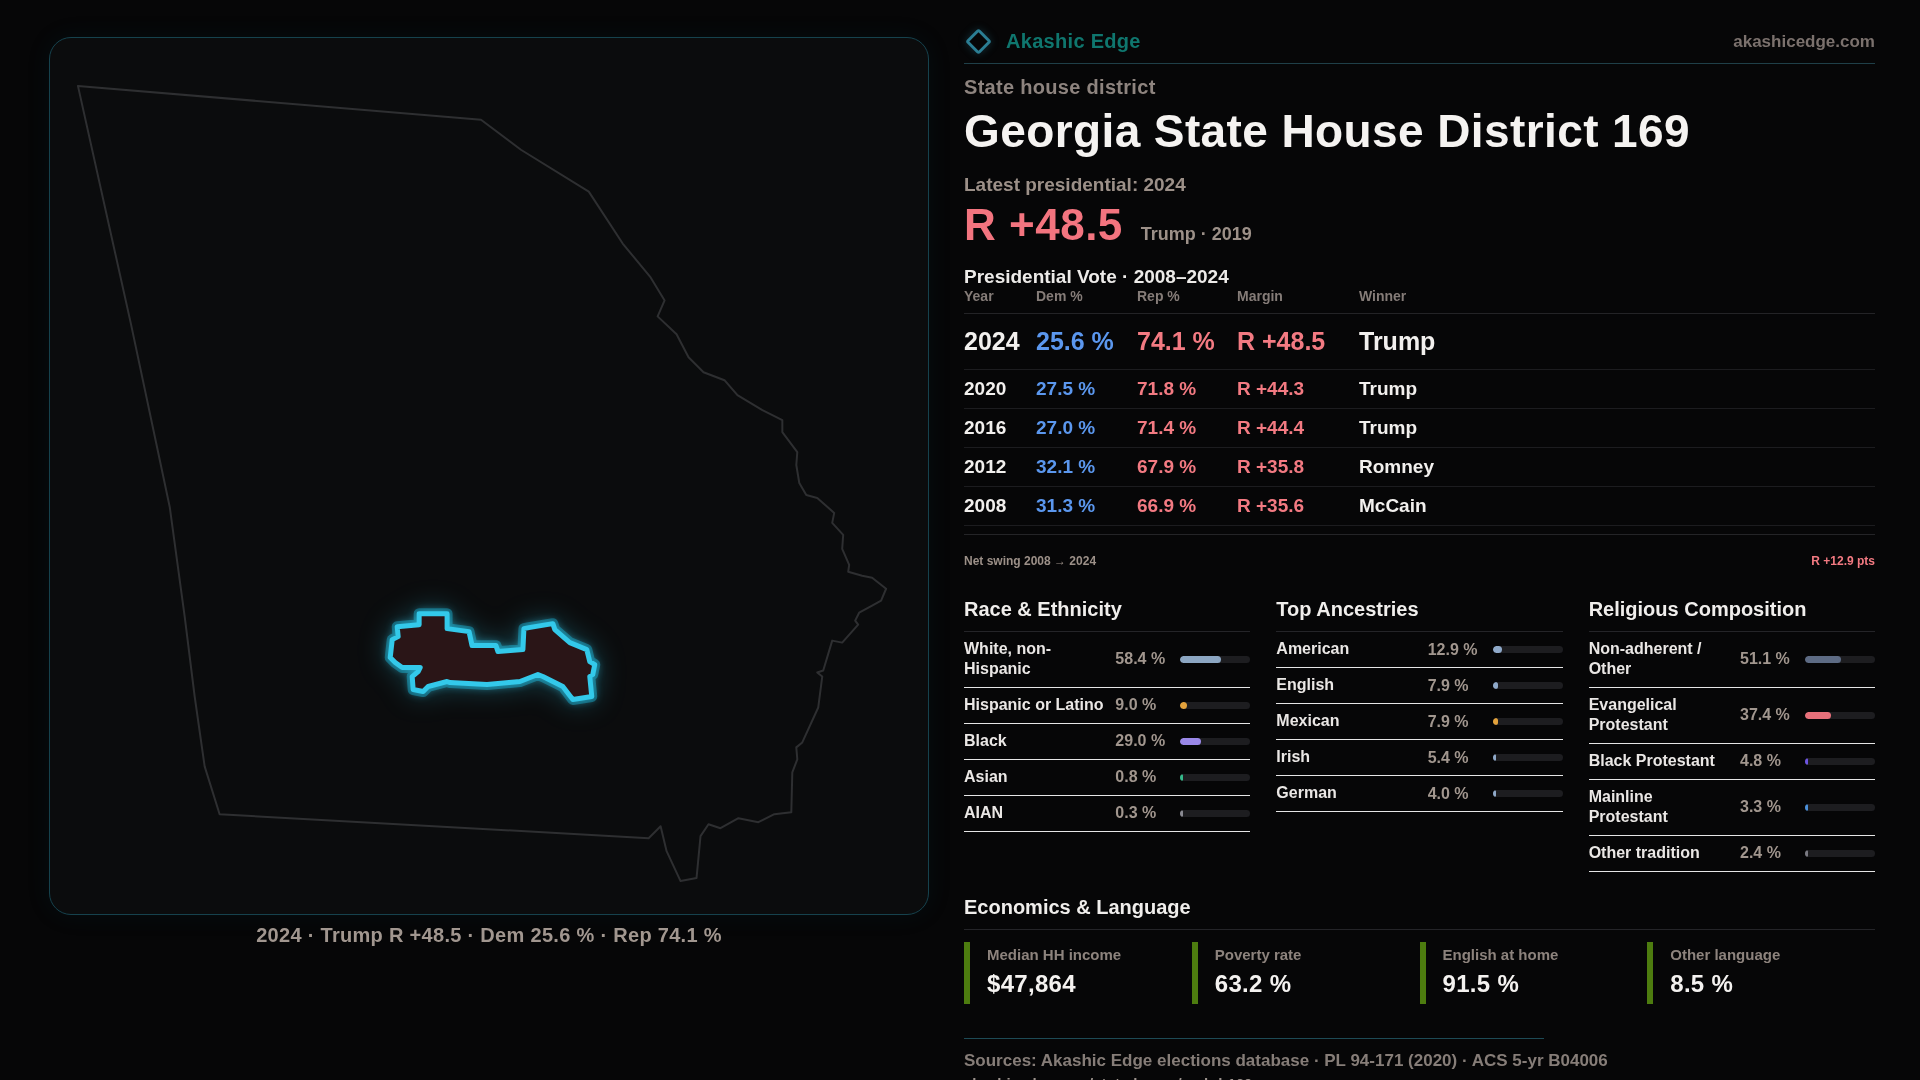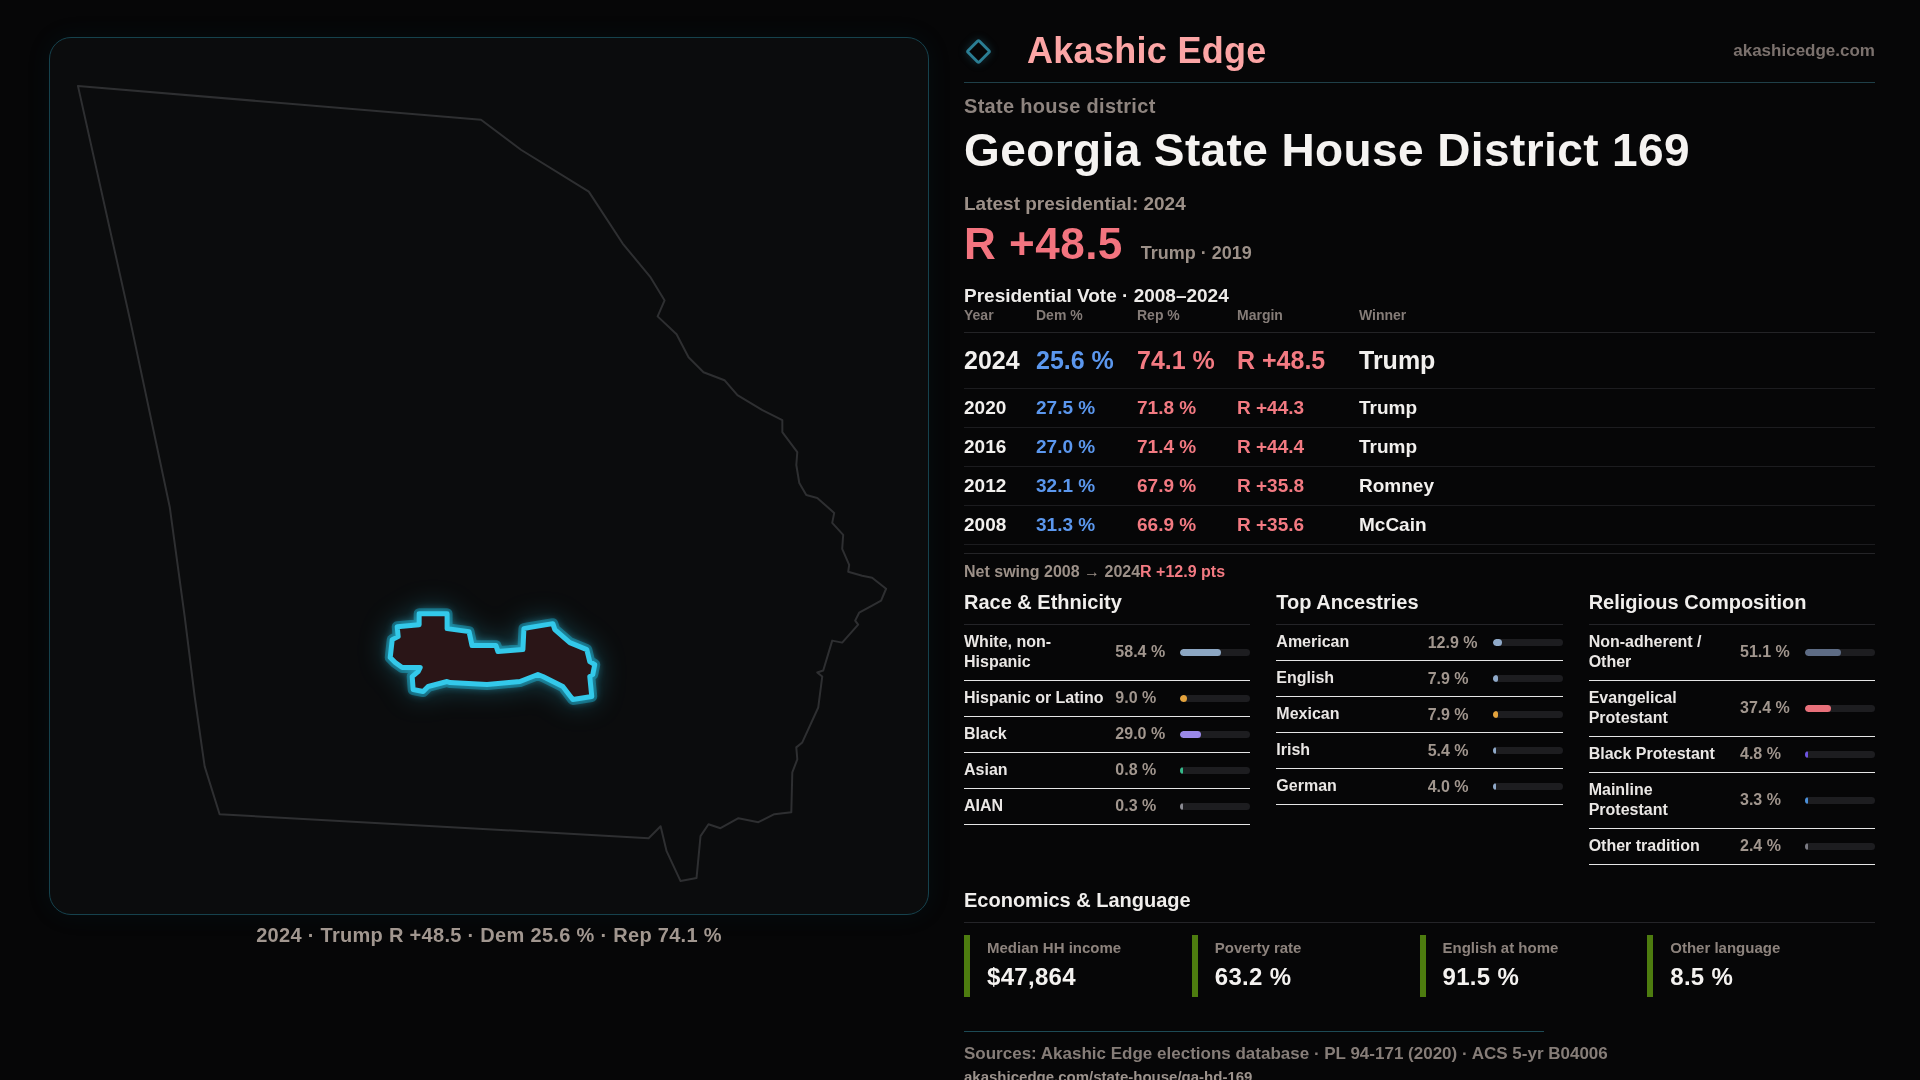"Akashic Edge" .brand-name { color: #fca5a5 -> #0f766e; font-size: 36px -> 20px; margin-left: 21px -> none }
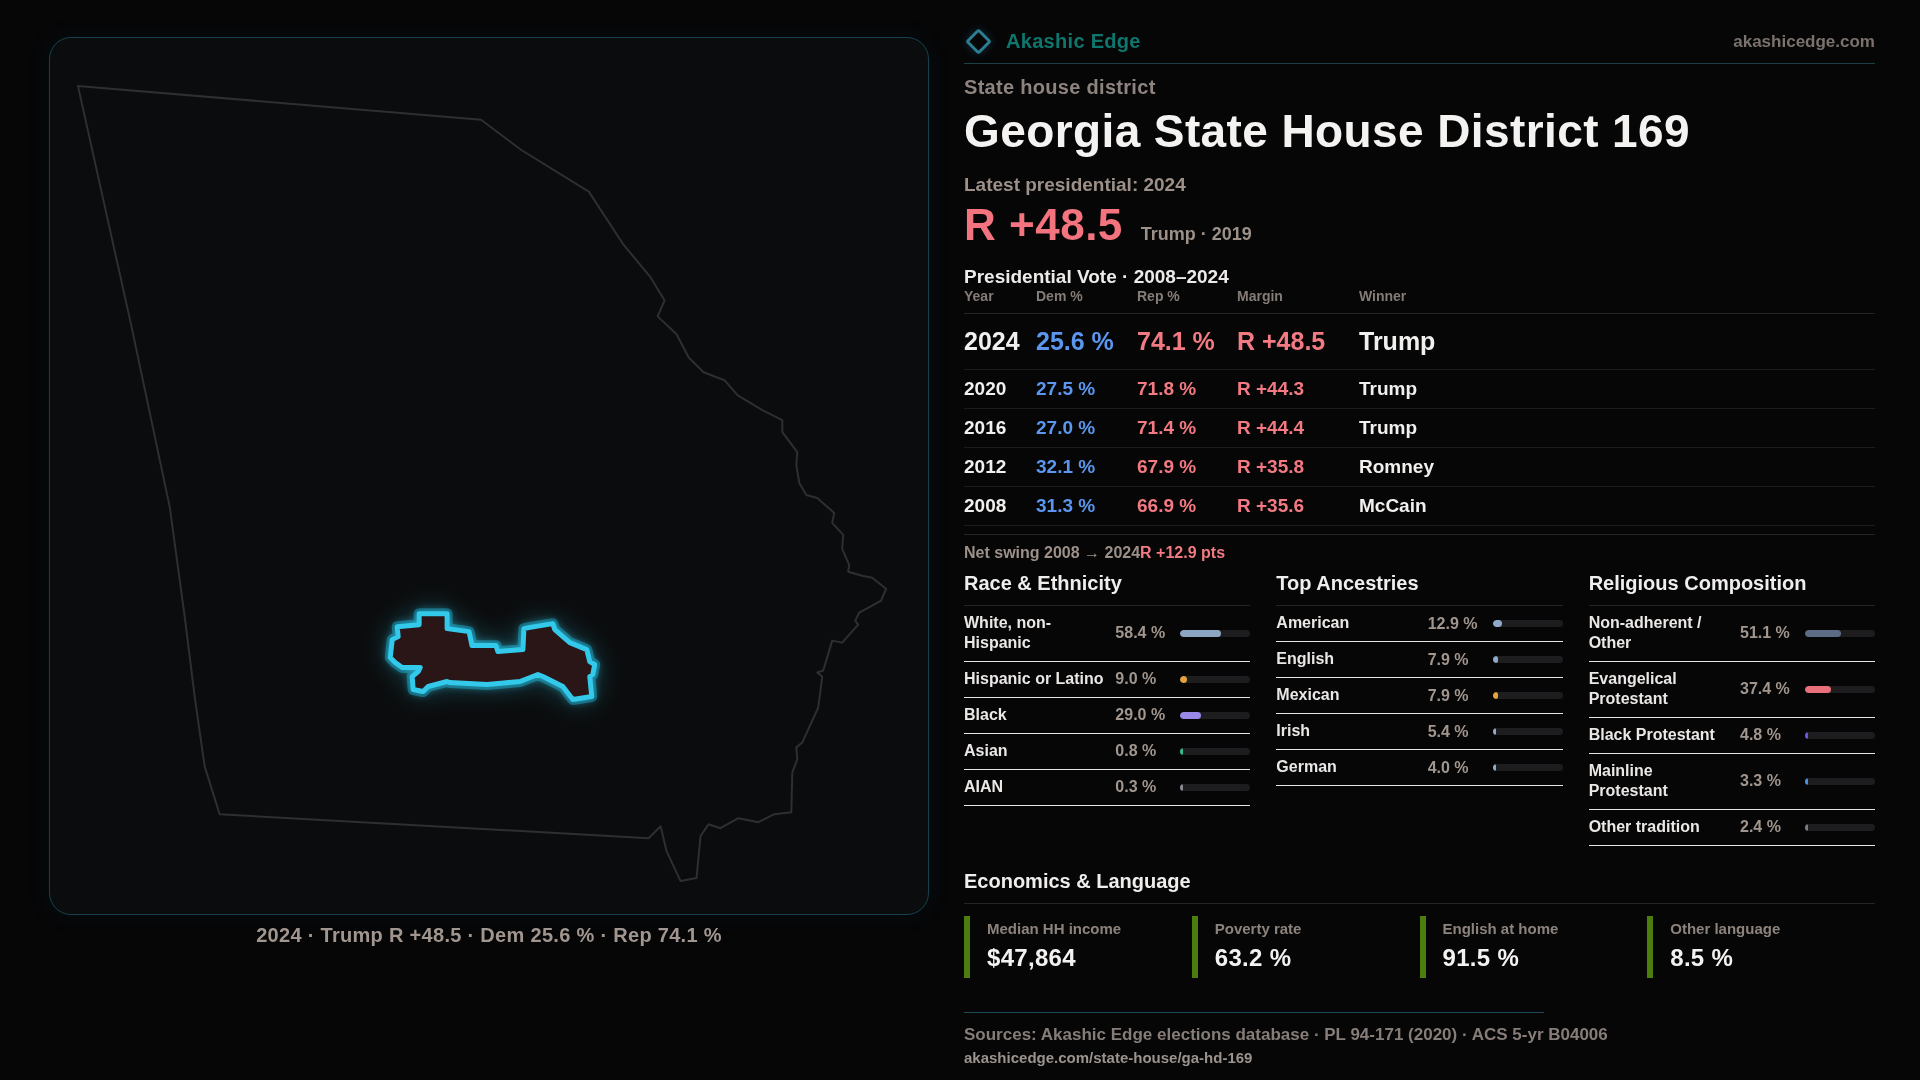"Net swing 2008 → 2024" .swing-row { font-size: 16px -> 12px; justify-content: flex-start -> space-between; padding-top: 9px -> 19px }
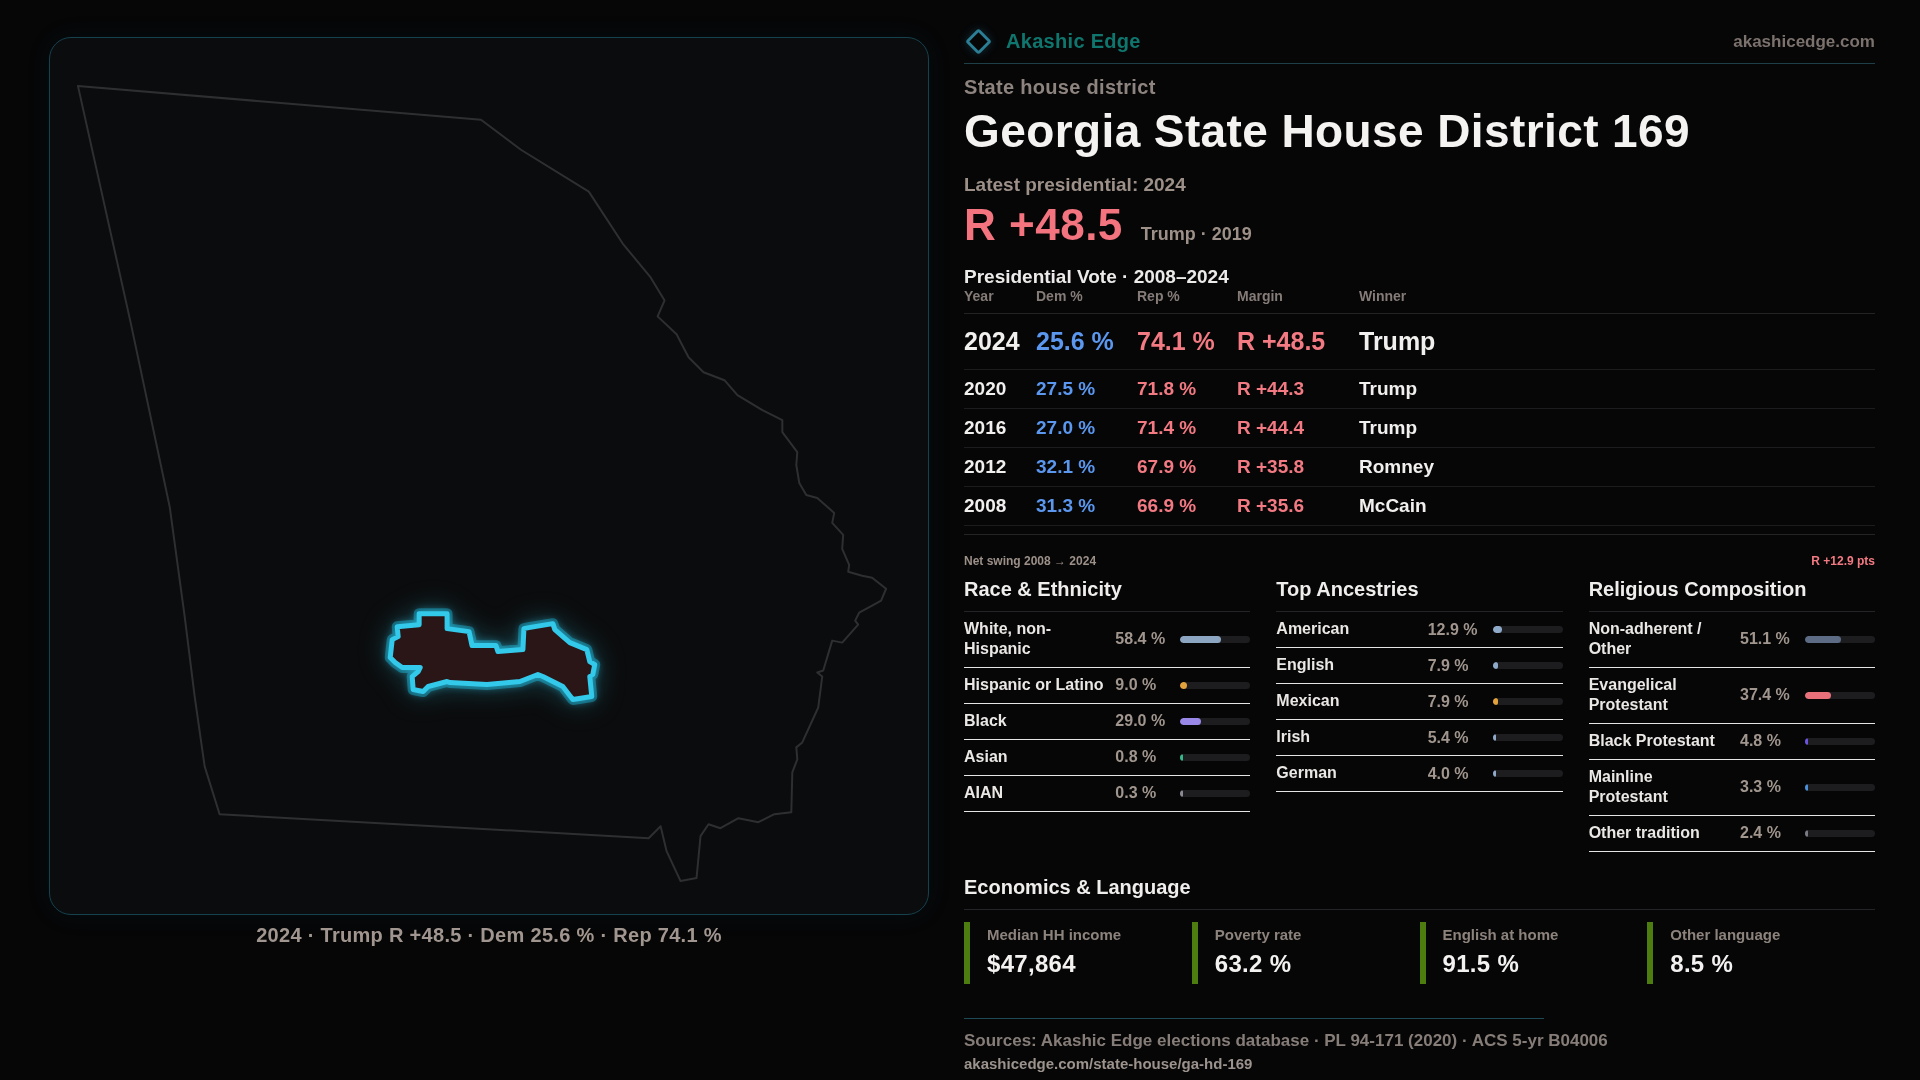"Race & Ethnicity" .demo-grid { margin-top: 4px -> 24px }
